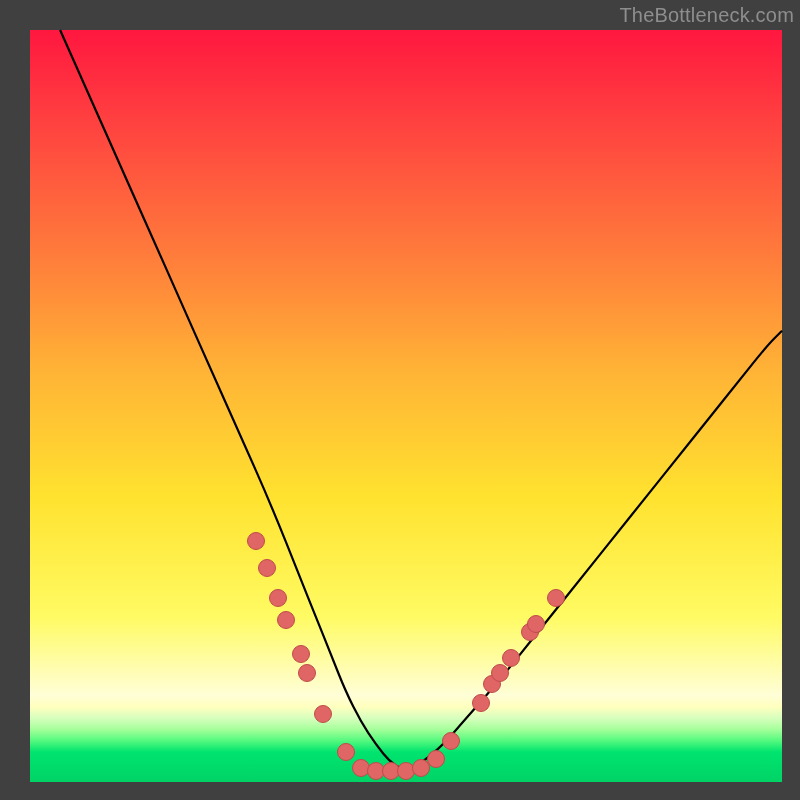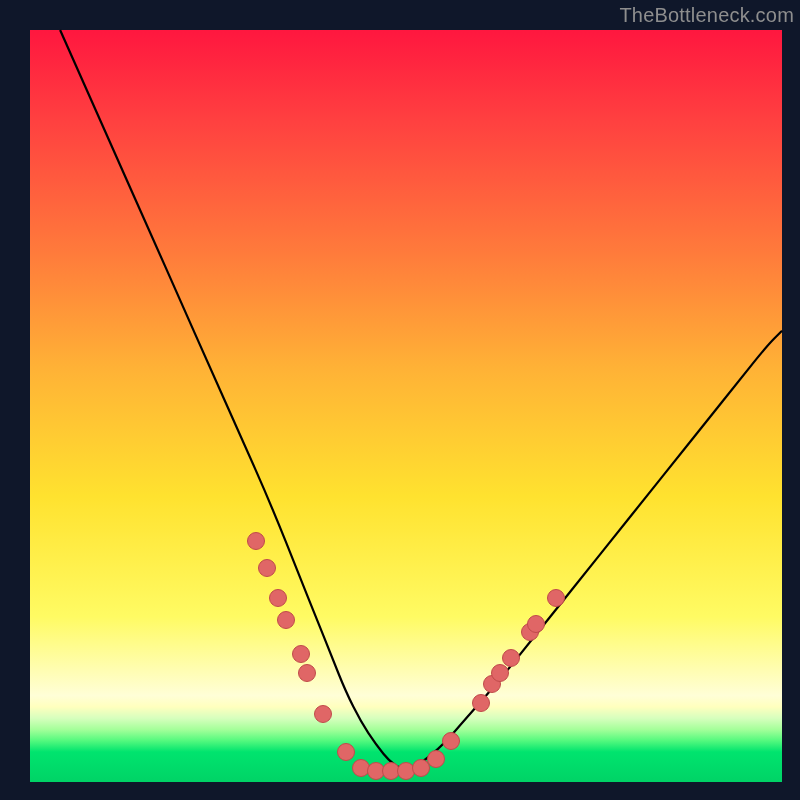"TheBottleneck.com" .wrap { background: #0f172a -> #404040 }
